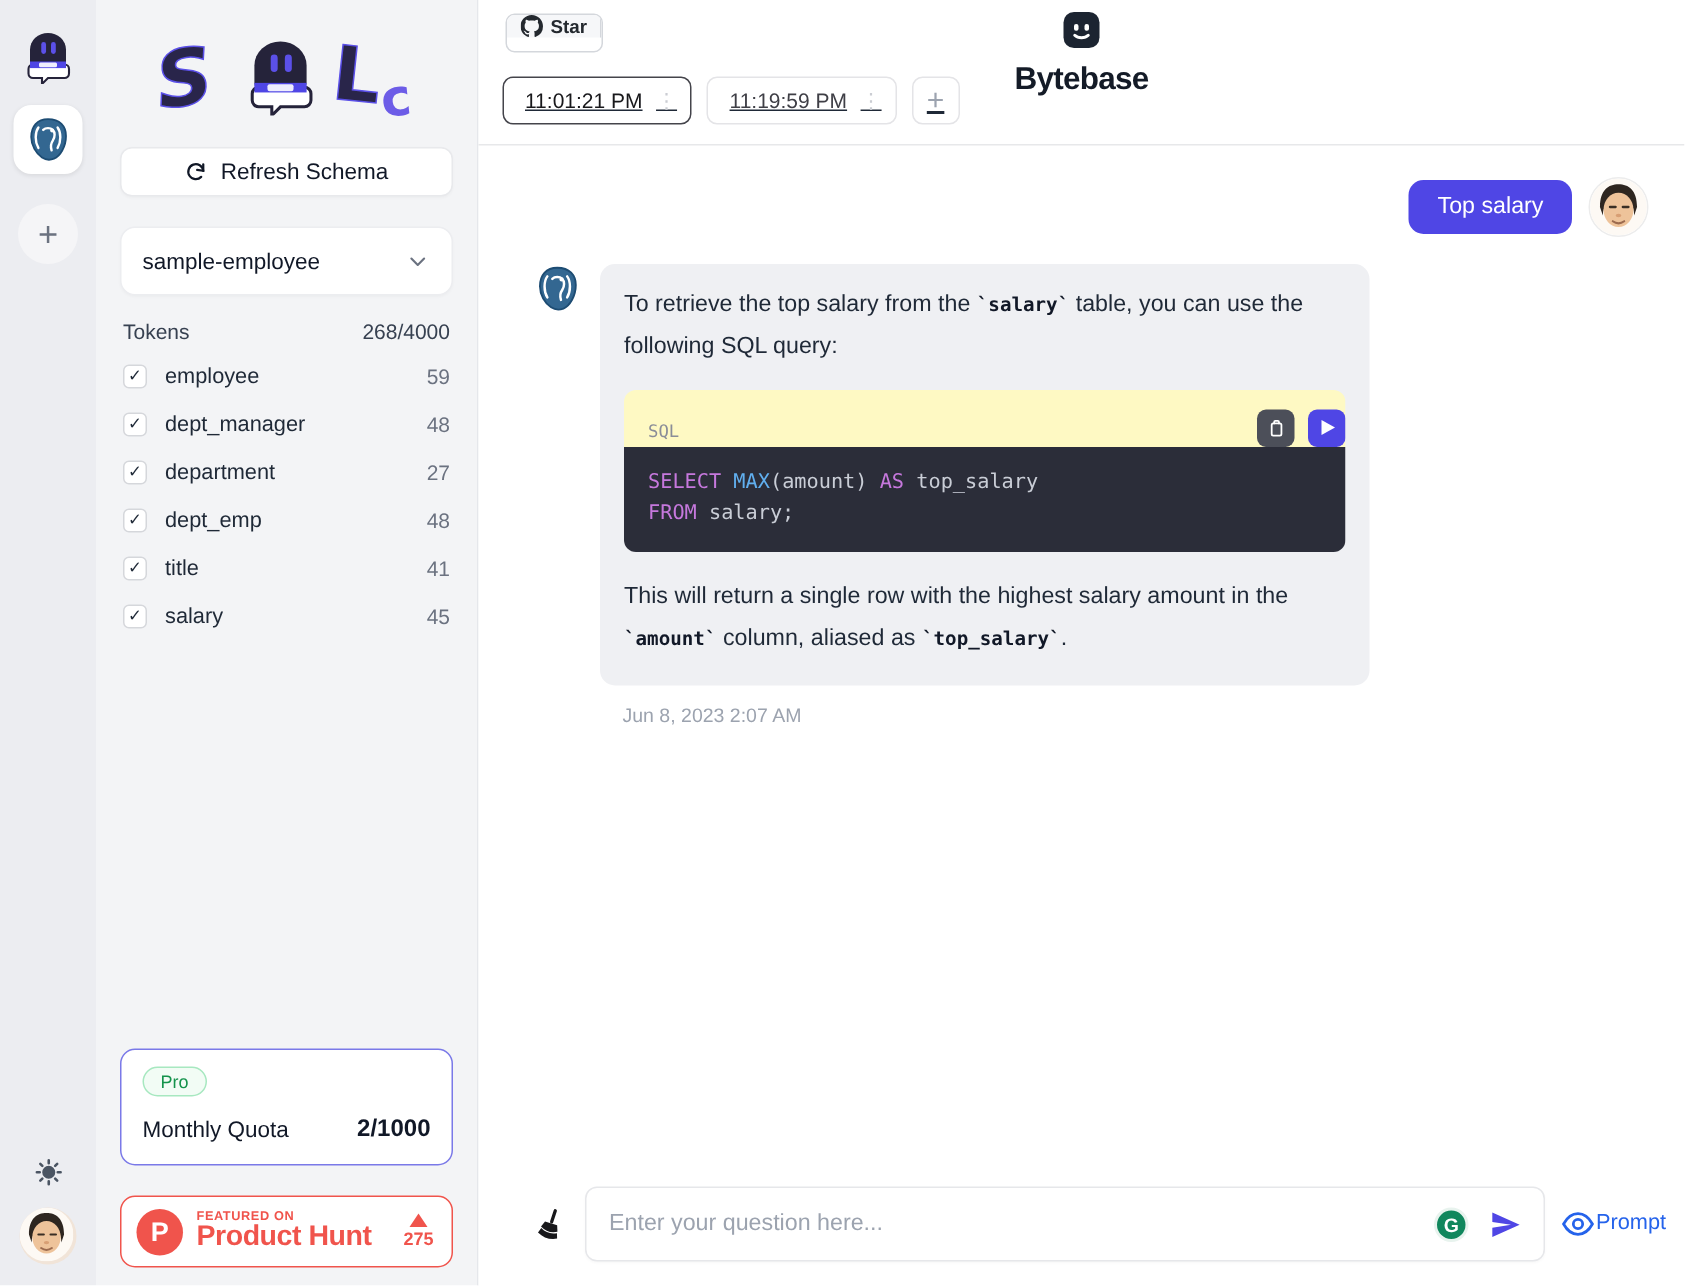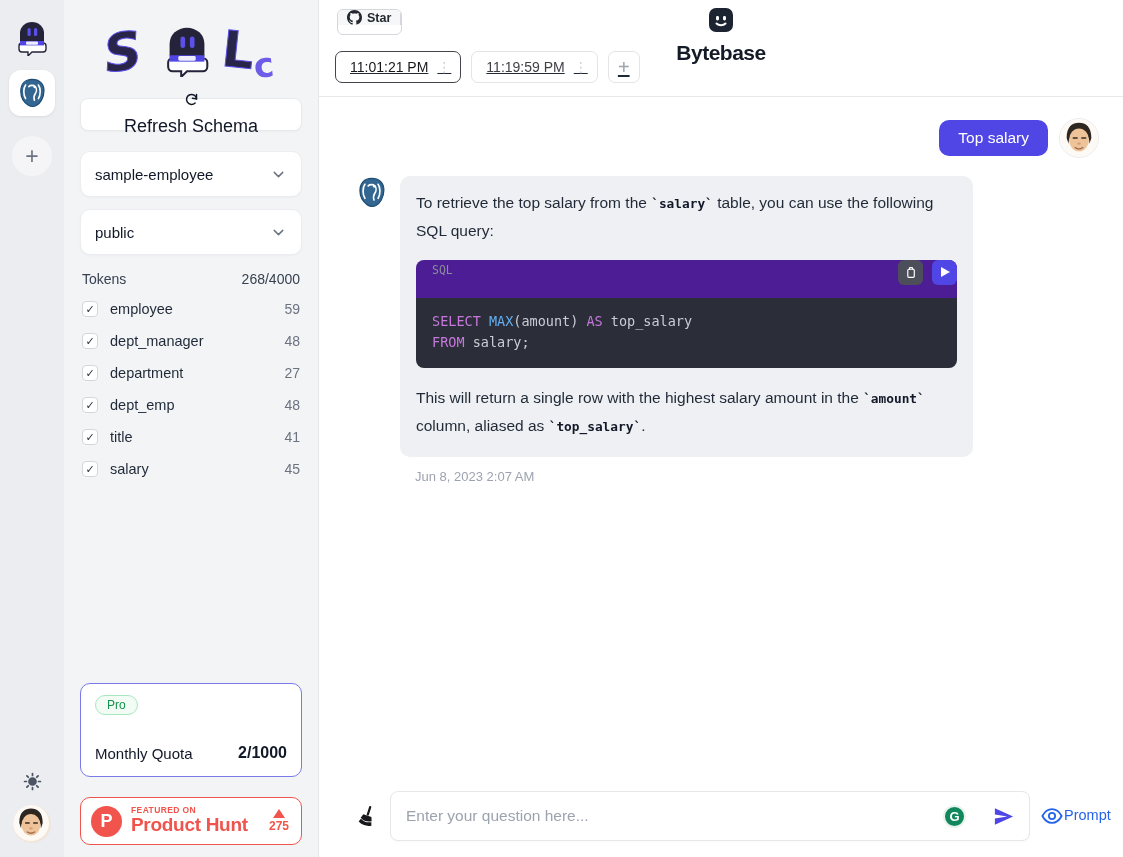"Refresh Schema" .btn-refresh { flex-direction: column -> none; font-size: 18px -> 15px }
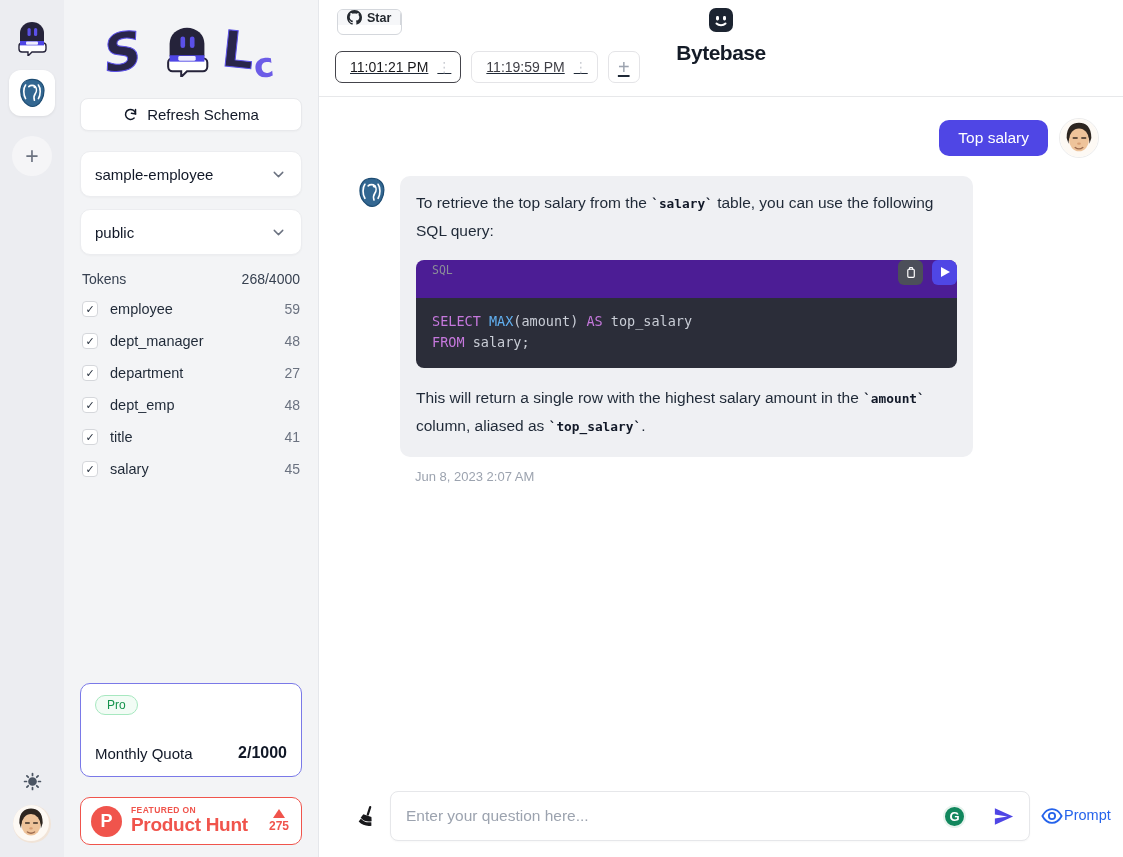"To retrieve the top salary" .bubble-assistant { width: 573px -> 513px }
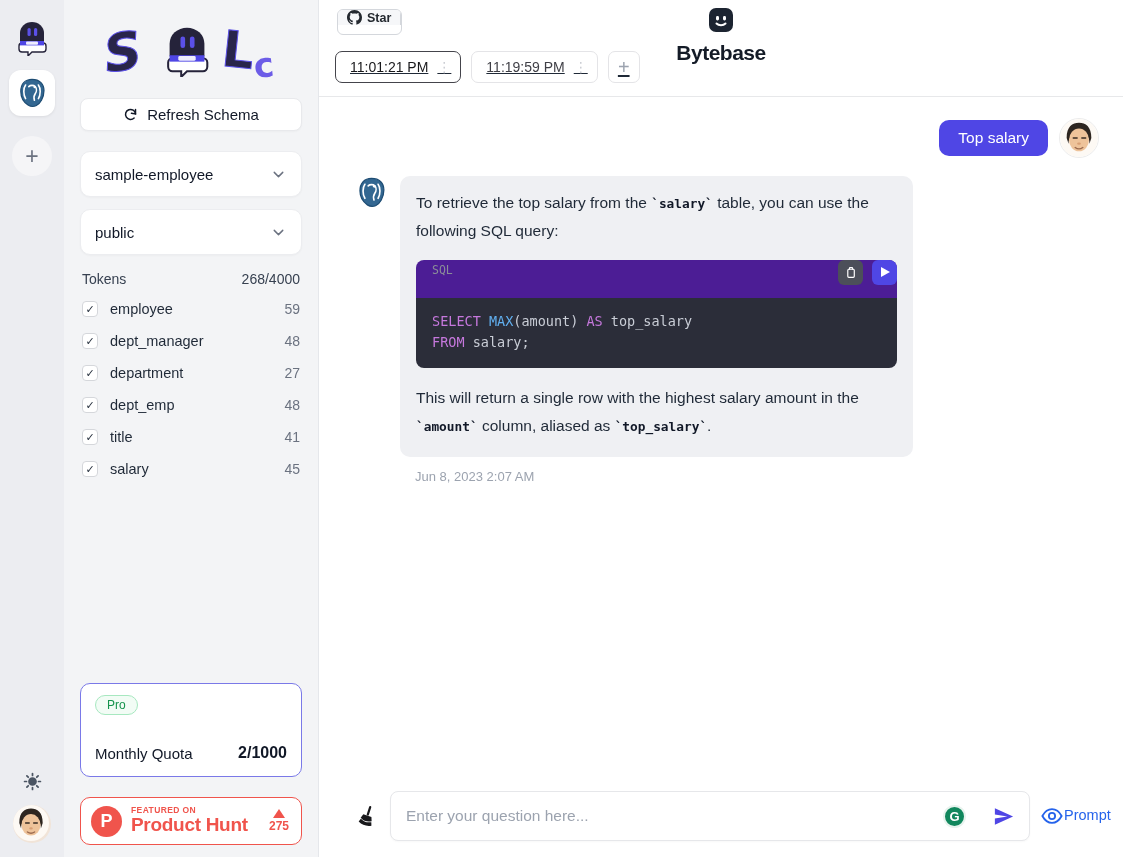"public" div.select { html: <div> <span>public</span> <span> <svg> <use></use> </svg> </span> </div> -> none }
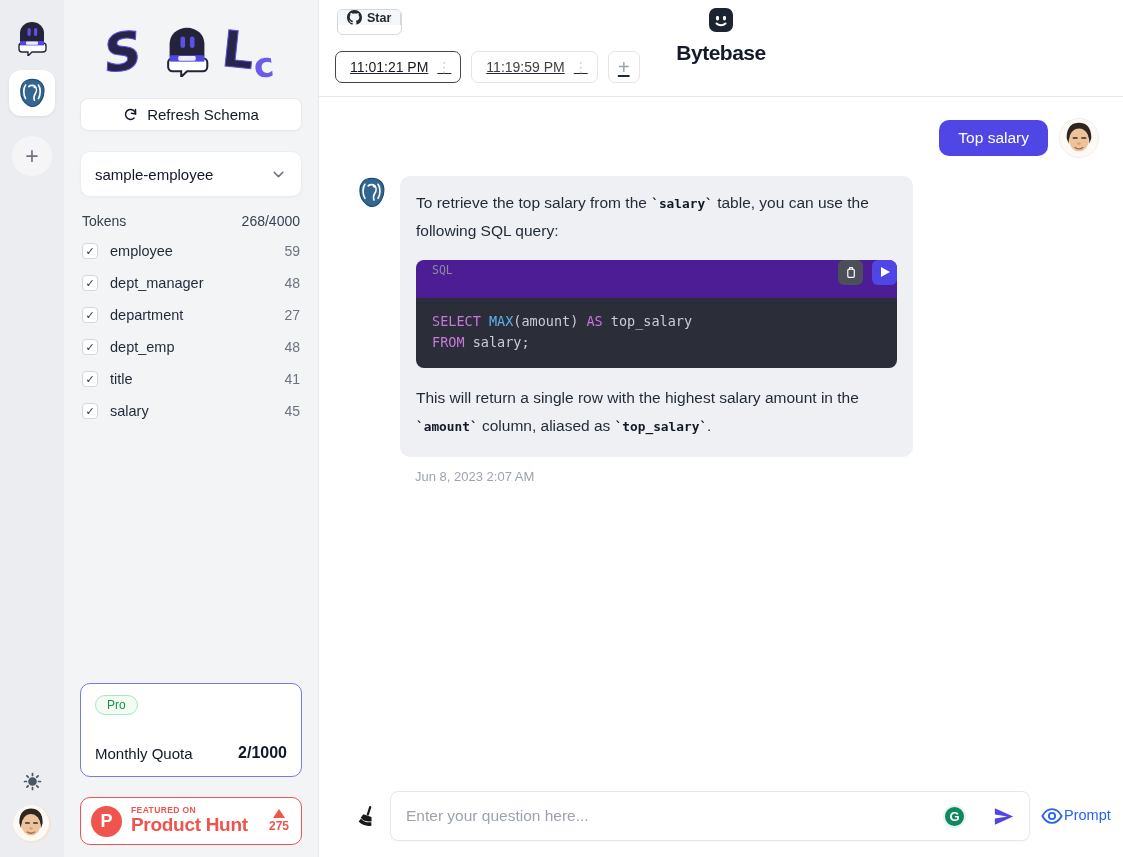"SQL" .code-header { align-items: flex-start -> flex-end; background: #4c1d95 -> #fef9c3 }
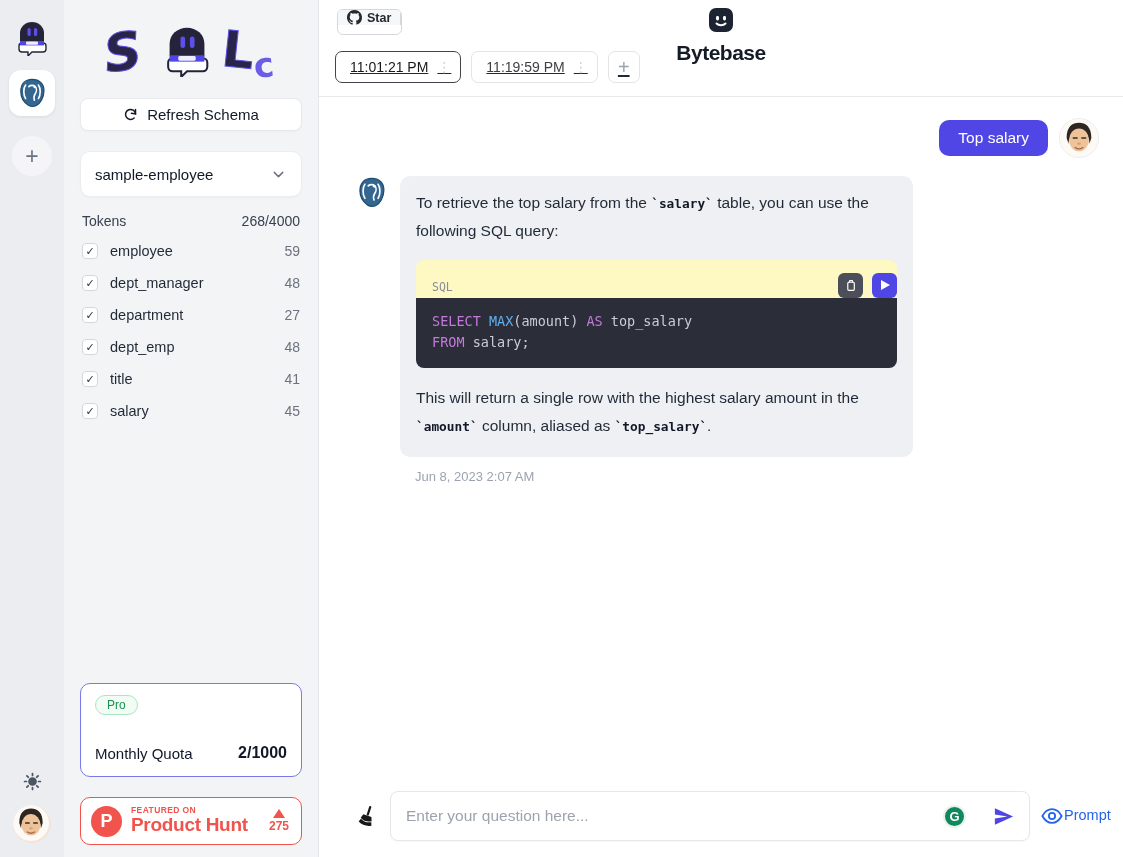"Monthly Quota" .quota-row { margin-top: 29px -> 13px }
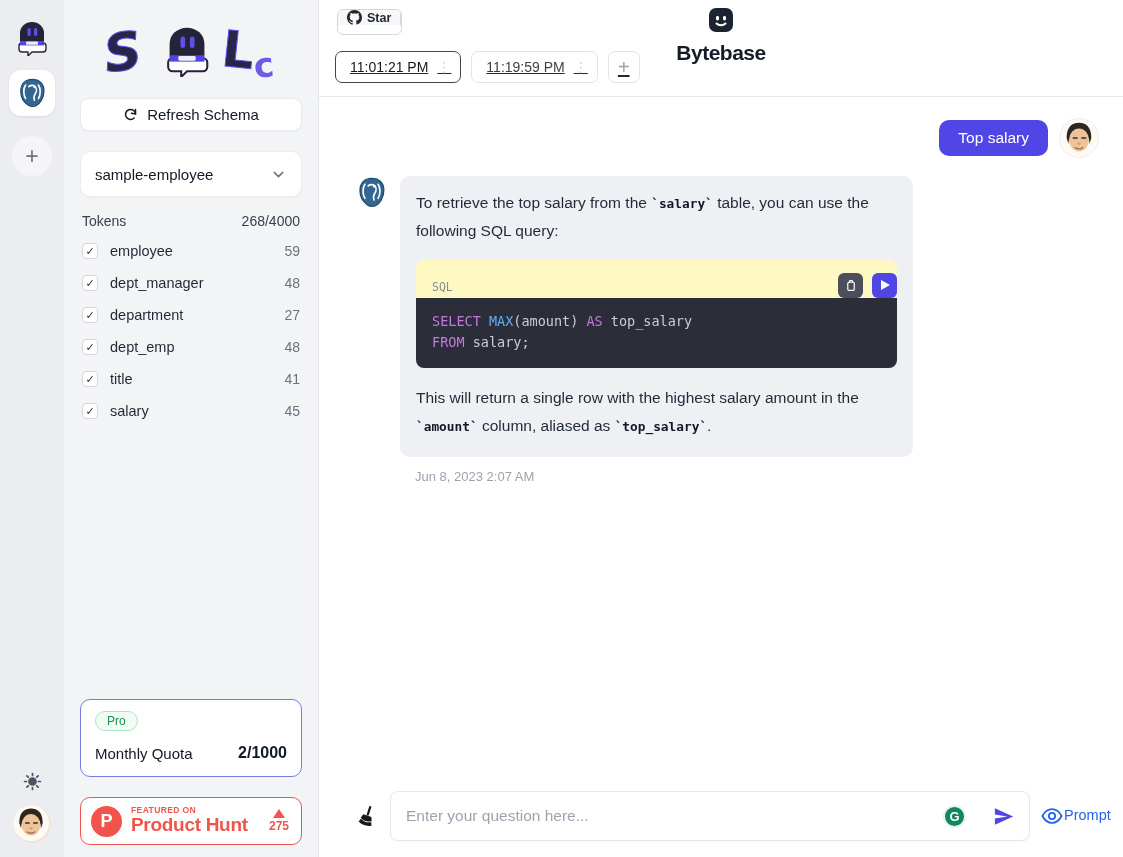"Enter your question here..." .input-wrap { gap: 22px -> 9px }
